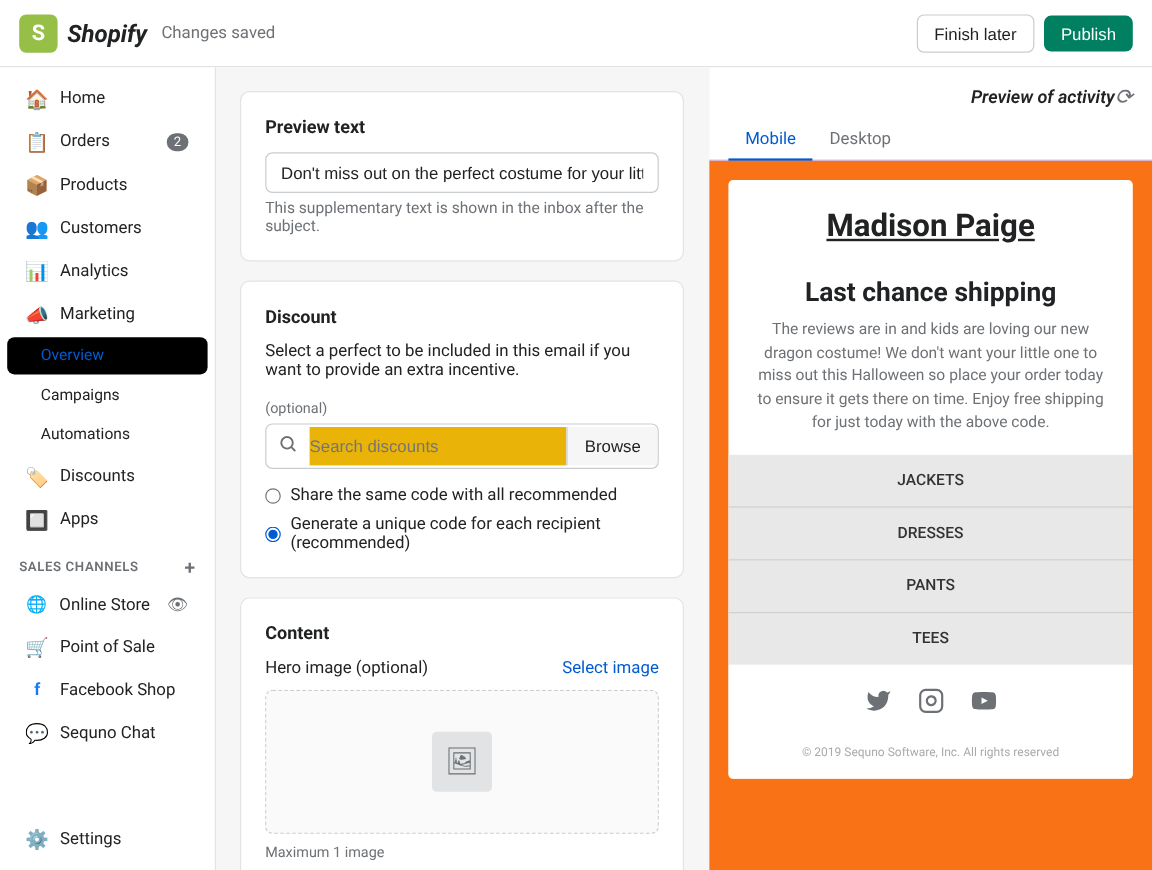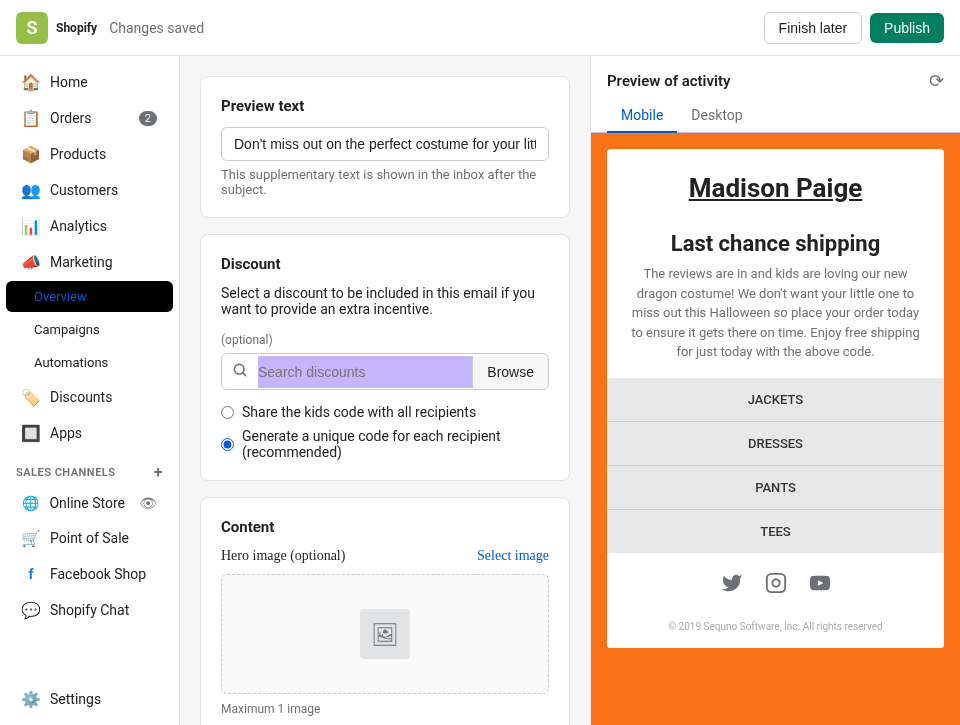"Shopify" span { font-size: 12px -> 20px; font-style: none -> italic }
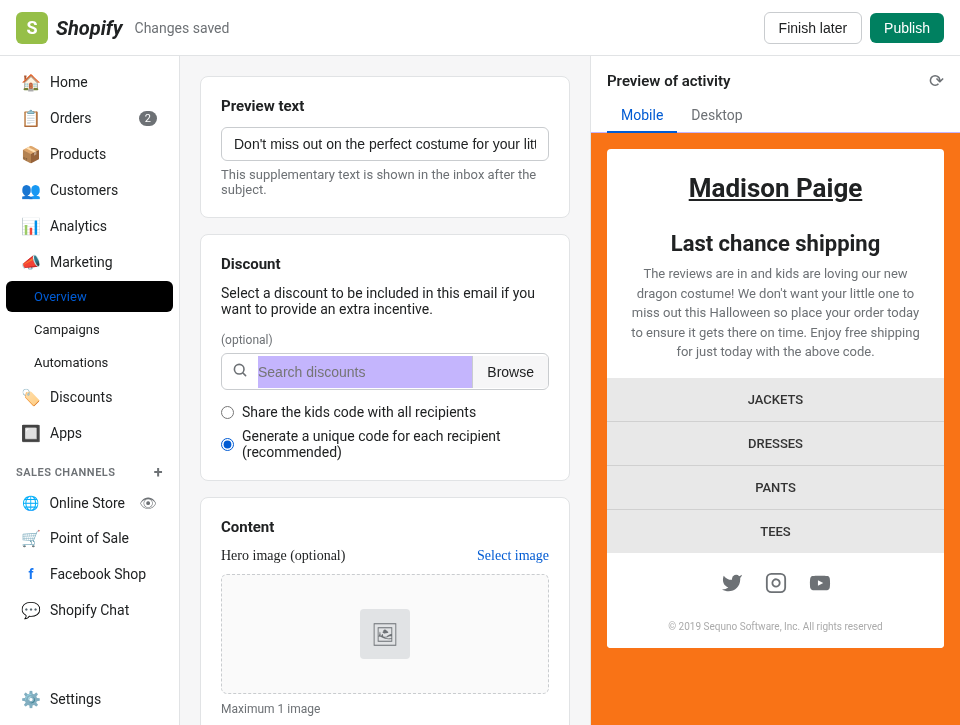"Preview of activity" .preview-panel-header { font-style: none -> italic; justify-content: space-between -> flex-end }
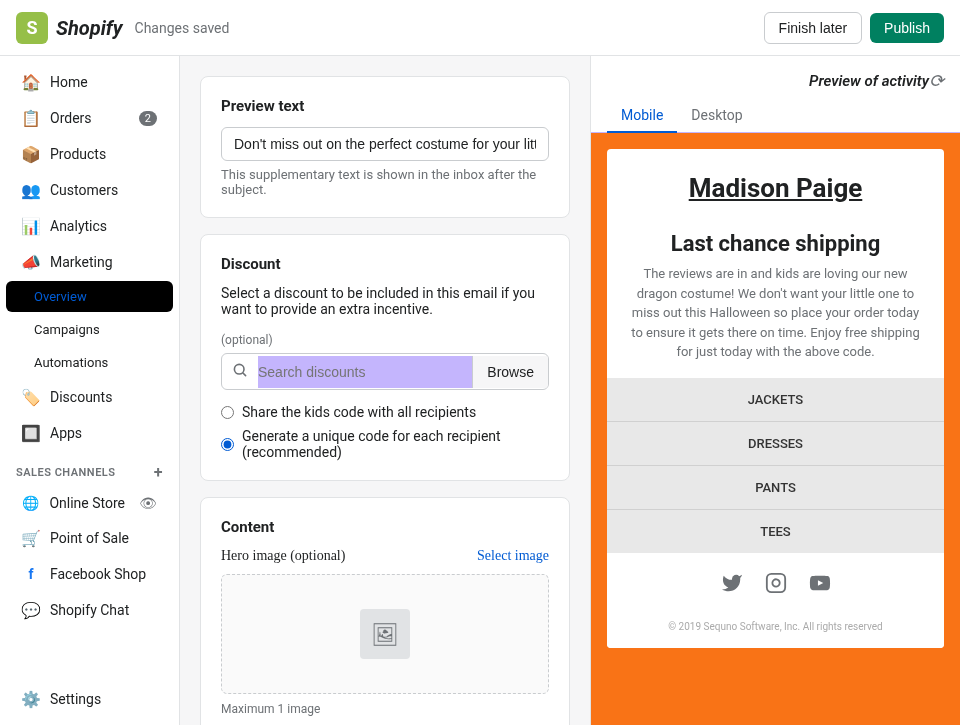"Select a discount to be" div.discount-desc { text: discount -> perfect }
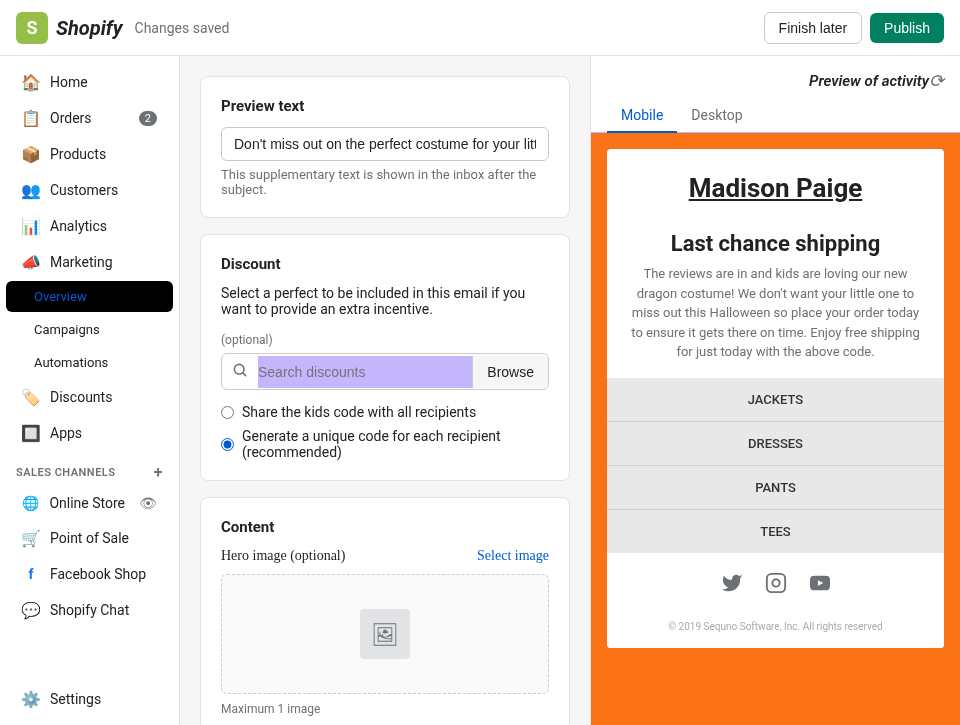"Search discounts" .search-row input { background: #c4b5fd -> #eab308 }
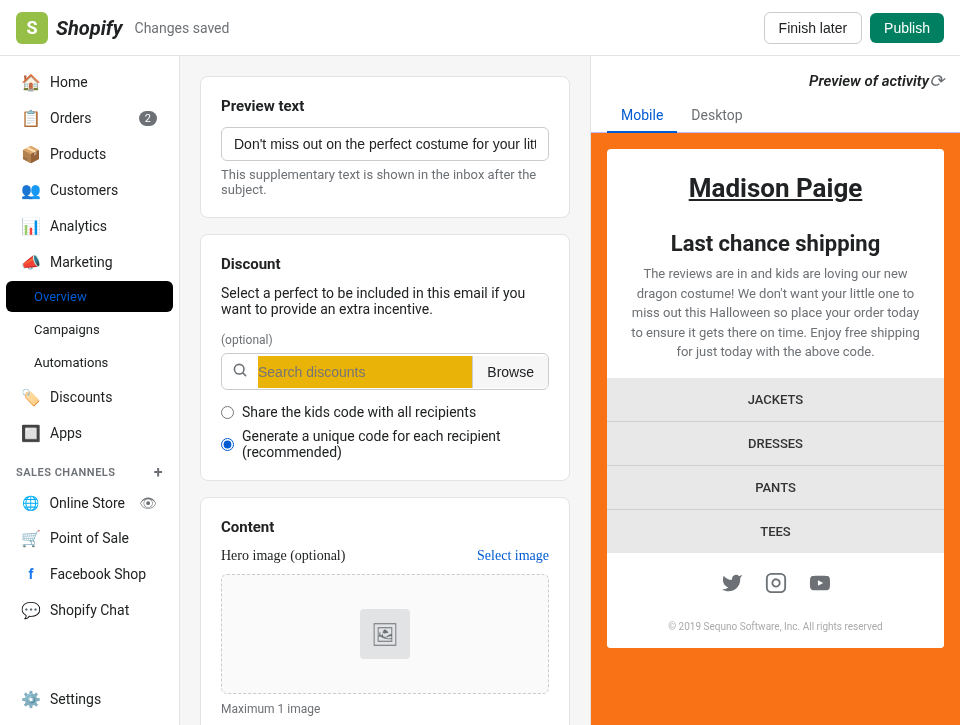"Share the kids code with" span { text: kids code with all recipients -> same code with all recommended }
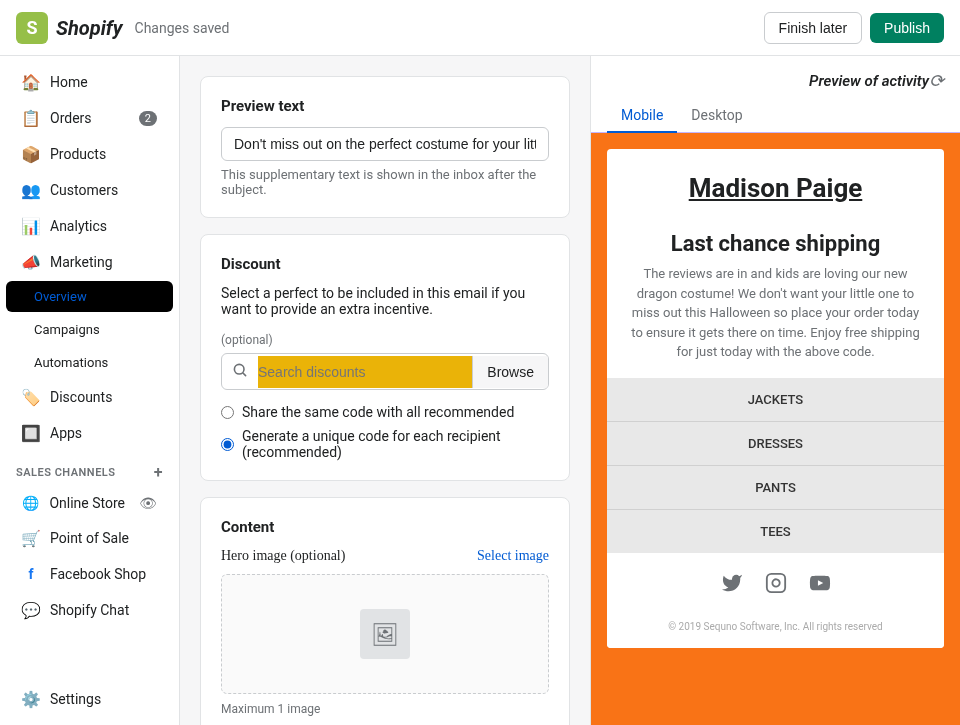"Hero image (optional)" .hero-header { font-family: Liberation Serif, serif -> none }
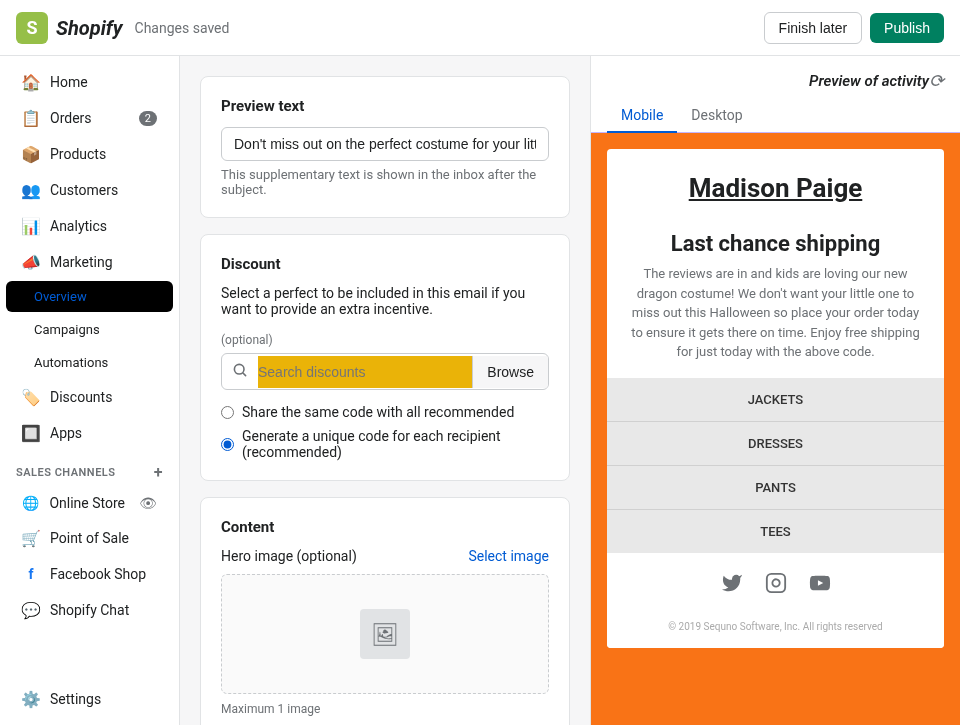"Shopify Chat" span { text: Shopify -> Sequno }
